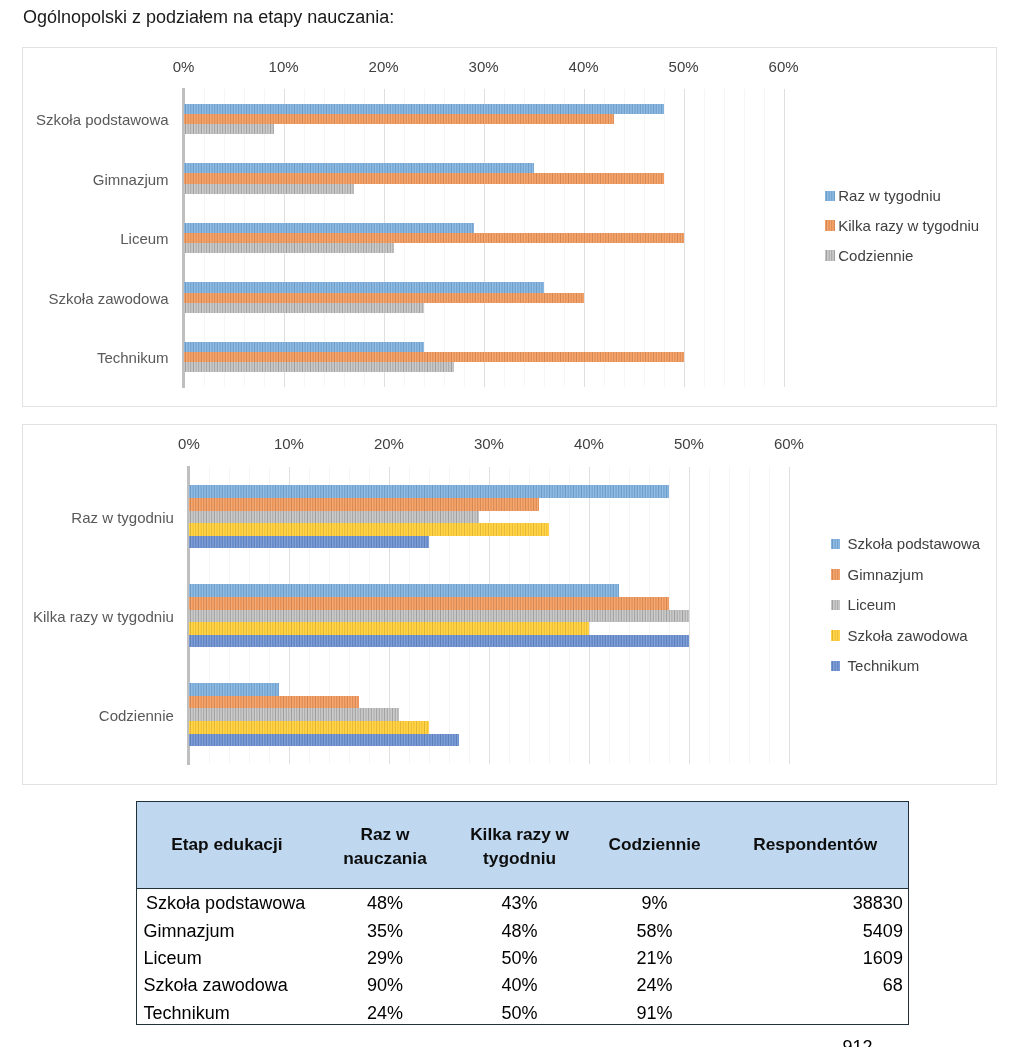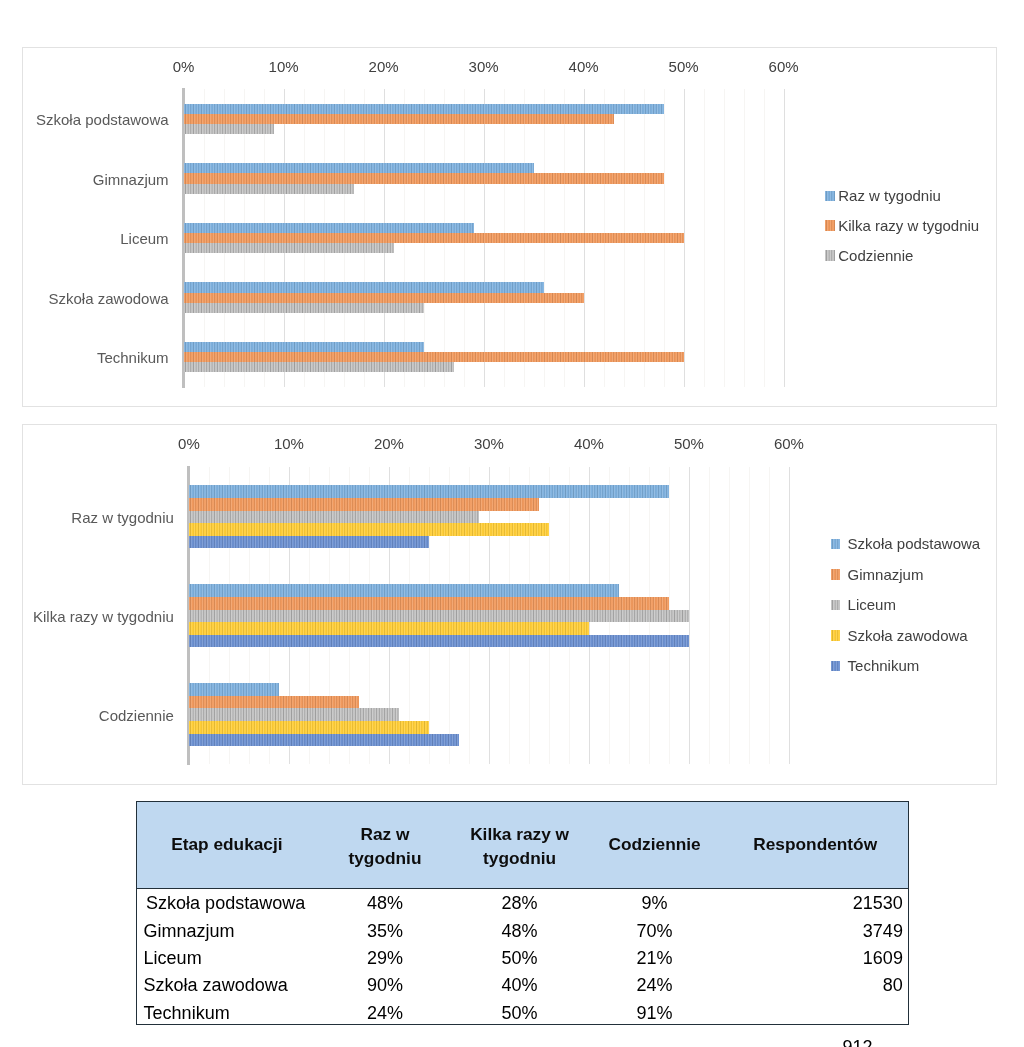"Ogólnopolski z podziałem na etapy" div.page-title { html: none -> <div>Ogólnopolski z podziałem na etapy nauczania:</div> }
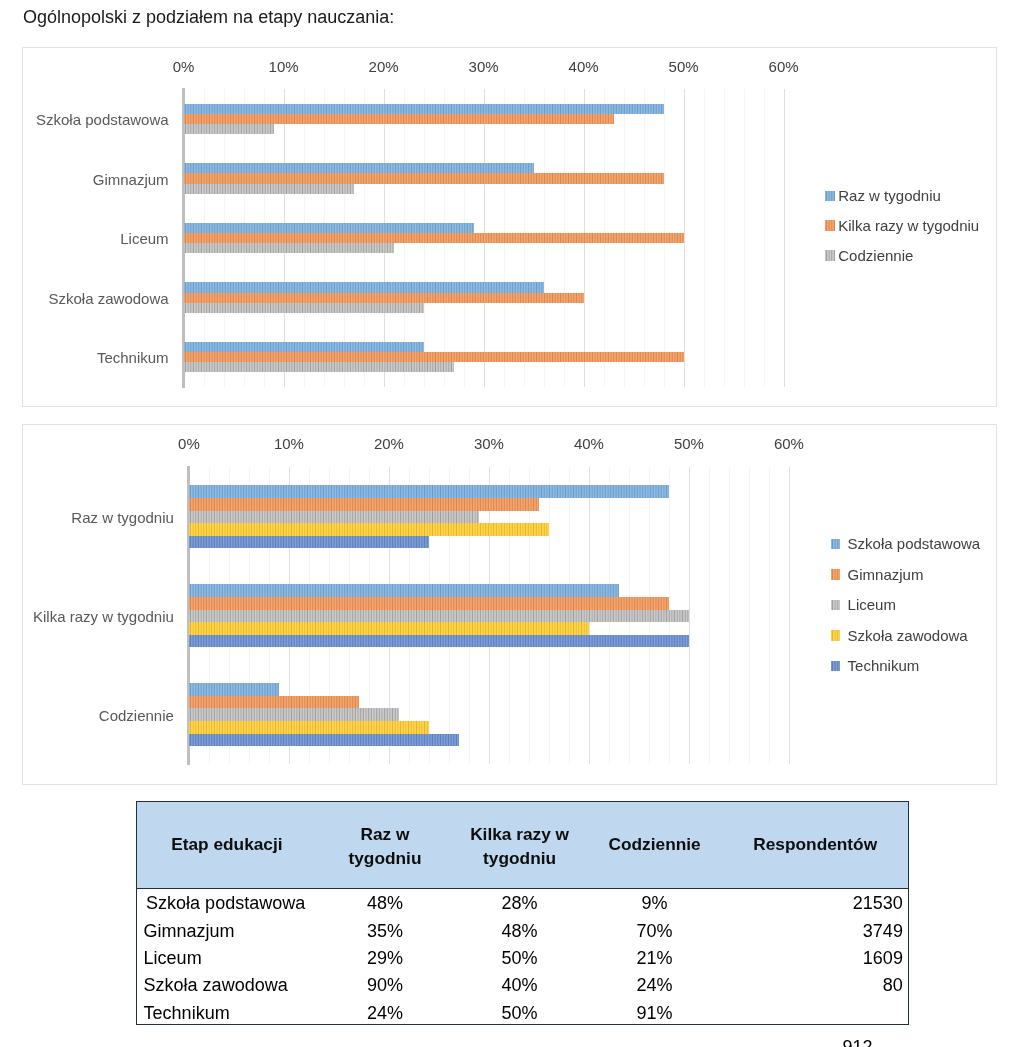"Raz w" div.th { text: tygodniu -> nauczania }
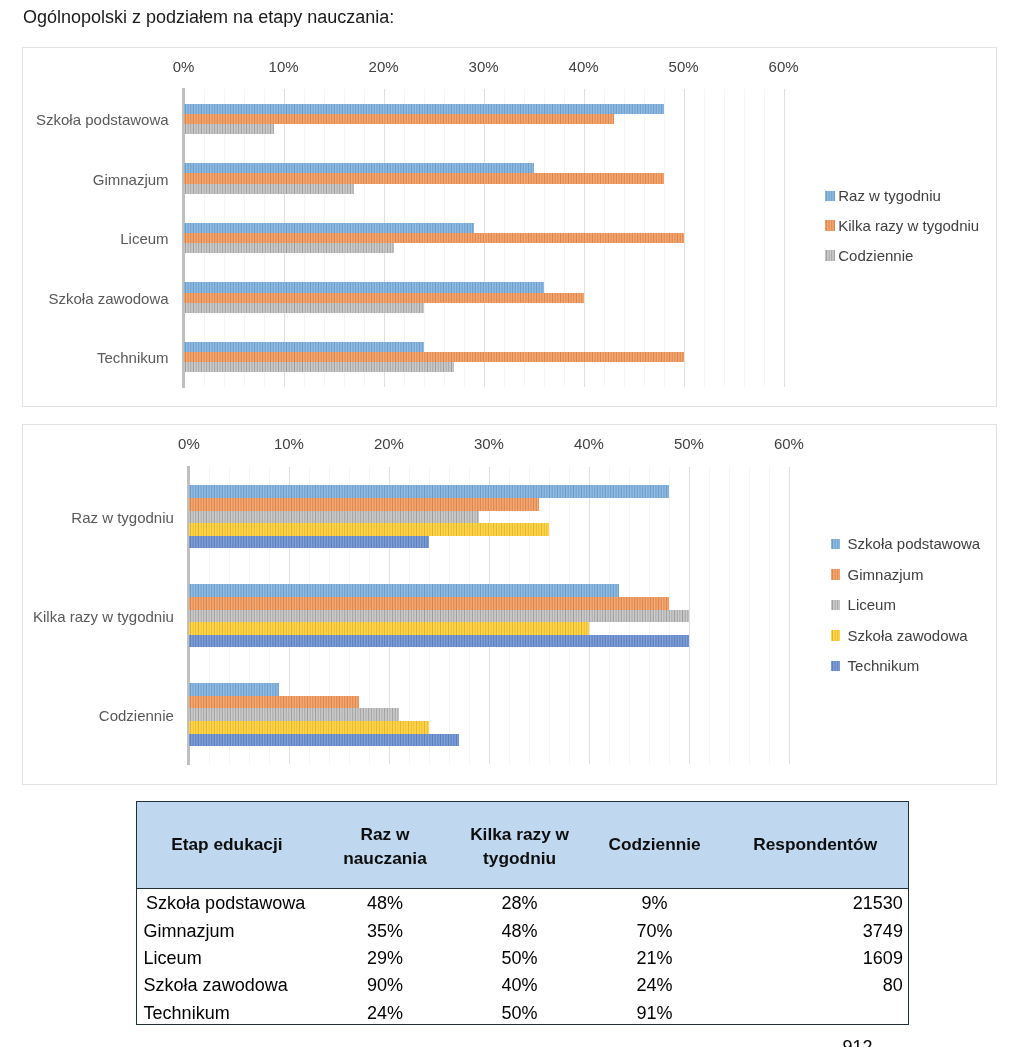"28%" div.td { text: 28% -> 43% }
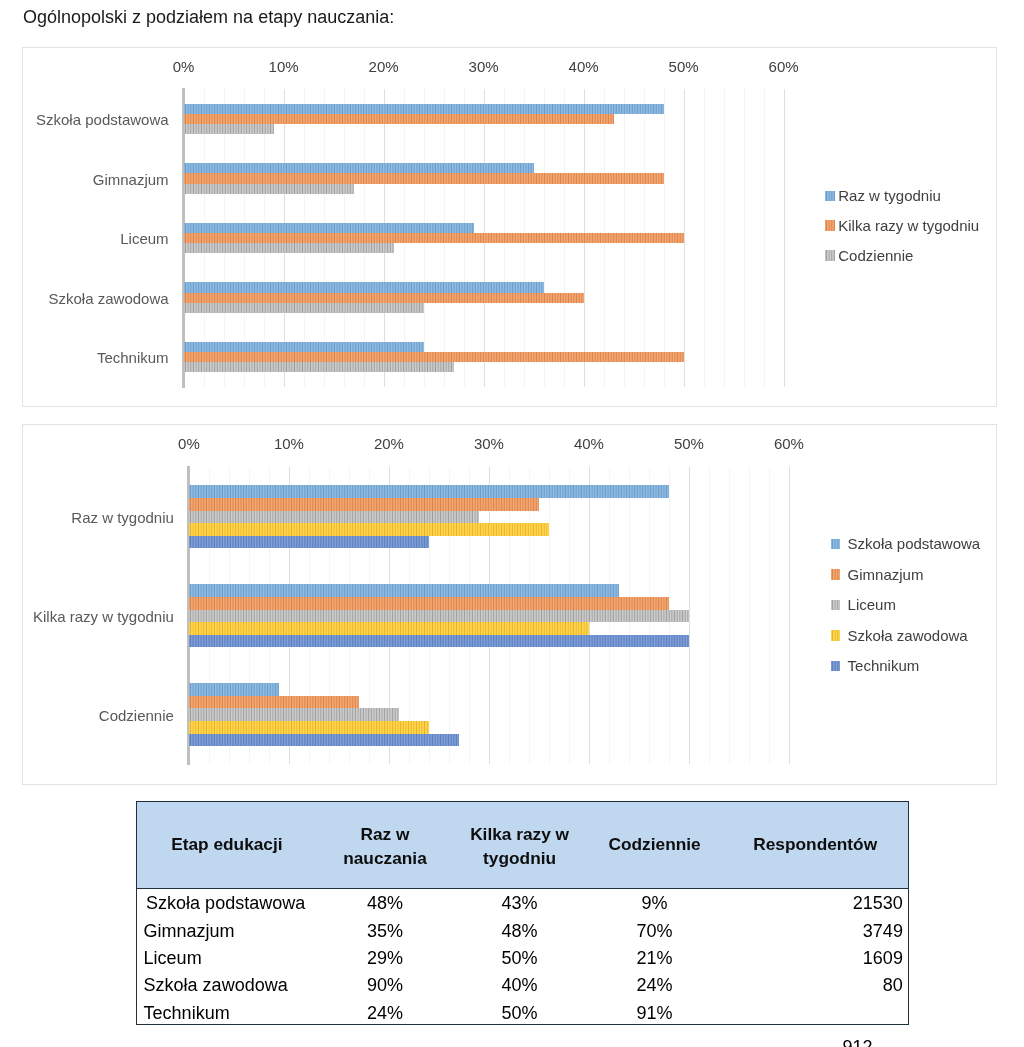"21530" div.td { text: 21530 -> 38830 }
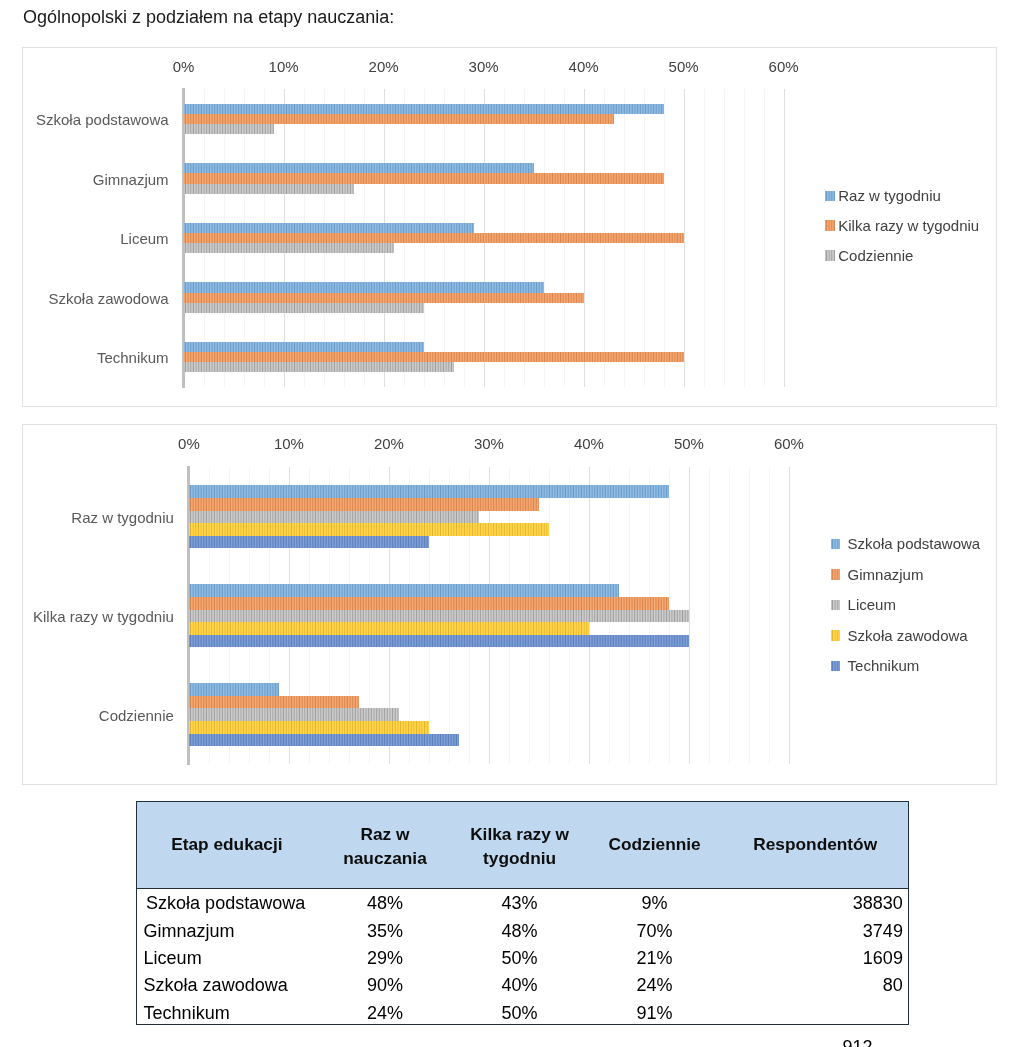"70%" div.td { text: 70% -> 58% }
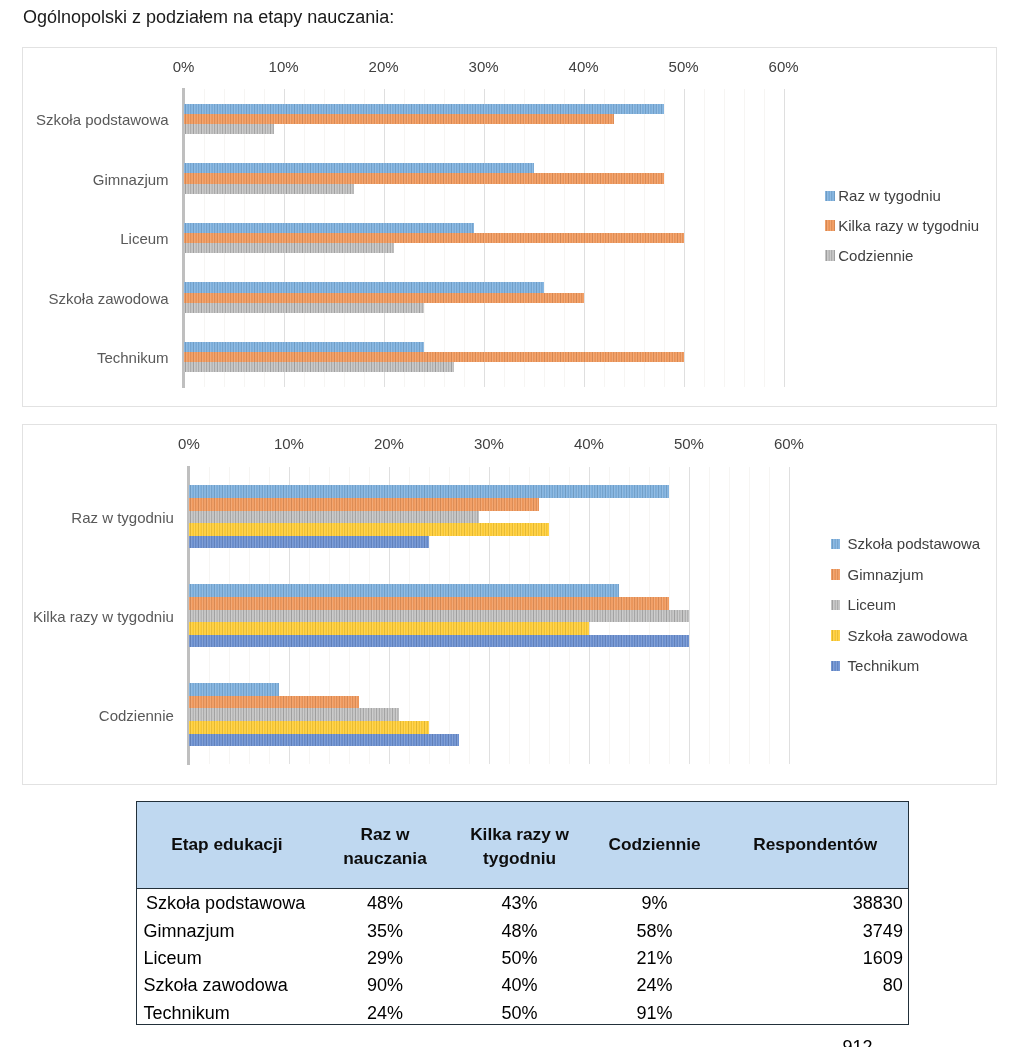"3749" div.td { text: 3749 -> 5409 }
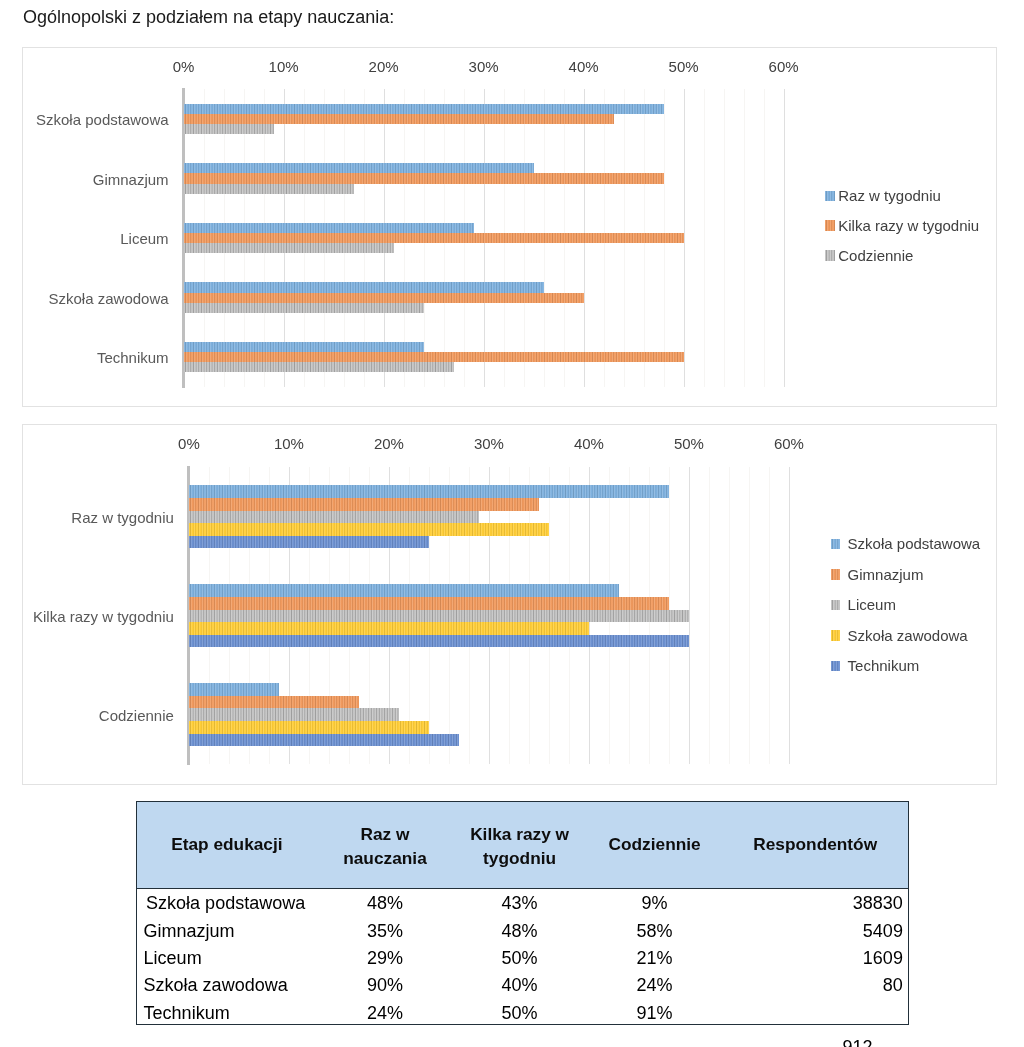"80" div.td { text: 80 -> 68 }
